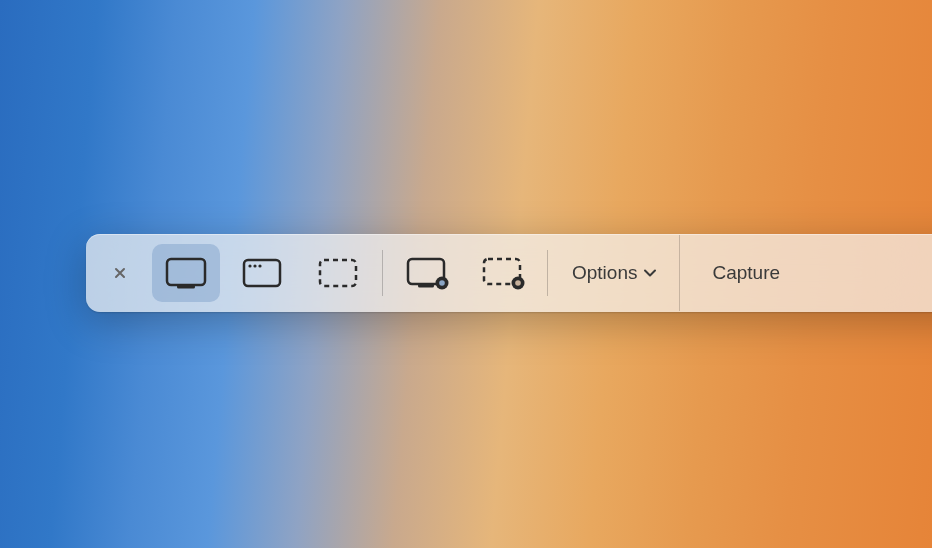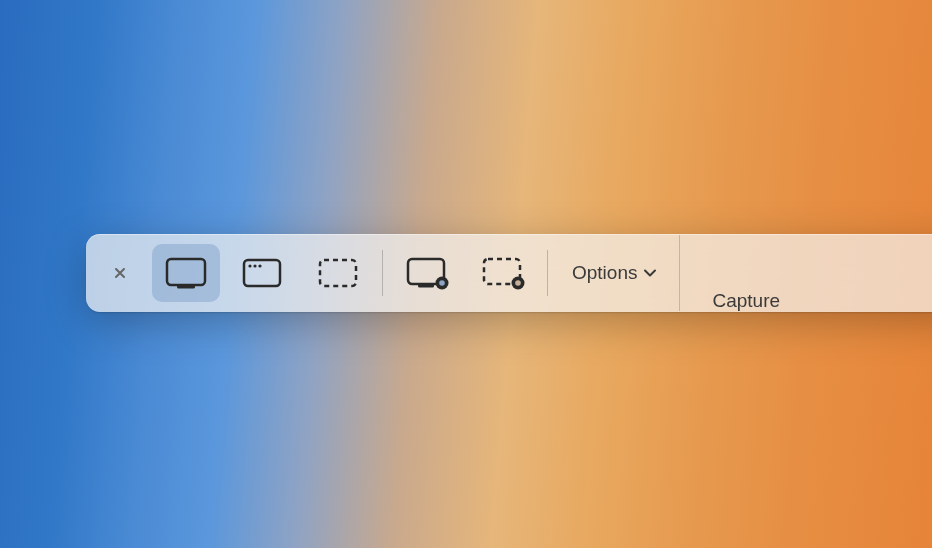"Capture" .capture-button { align-items: flex-end -> center }
